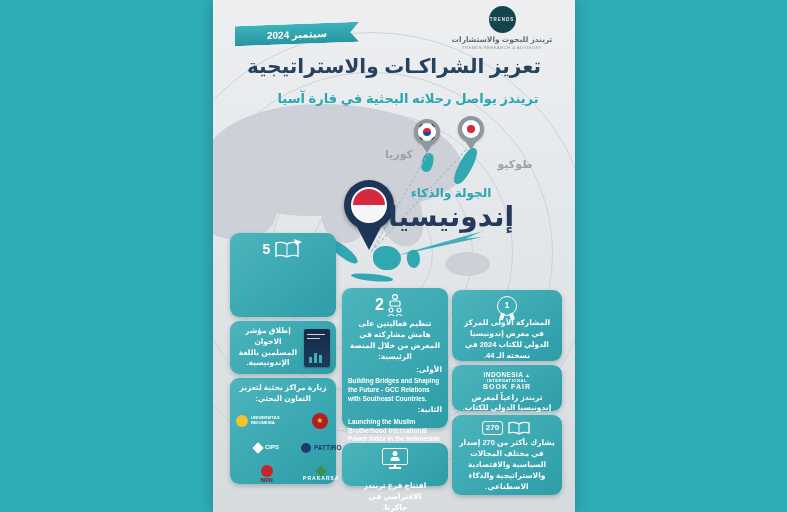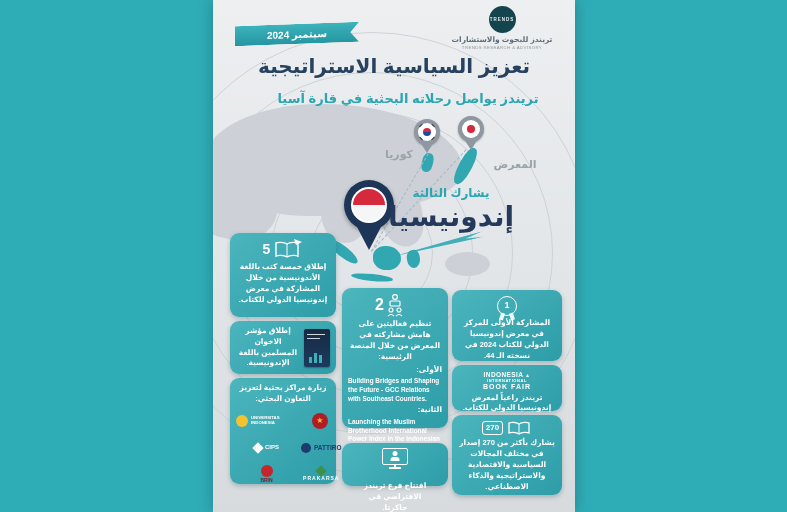"تعزيز السياسية الاستراتيجية" h1.title { text: السياسية الاستراتيجية -> الشراكـات والاستراتيجية }
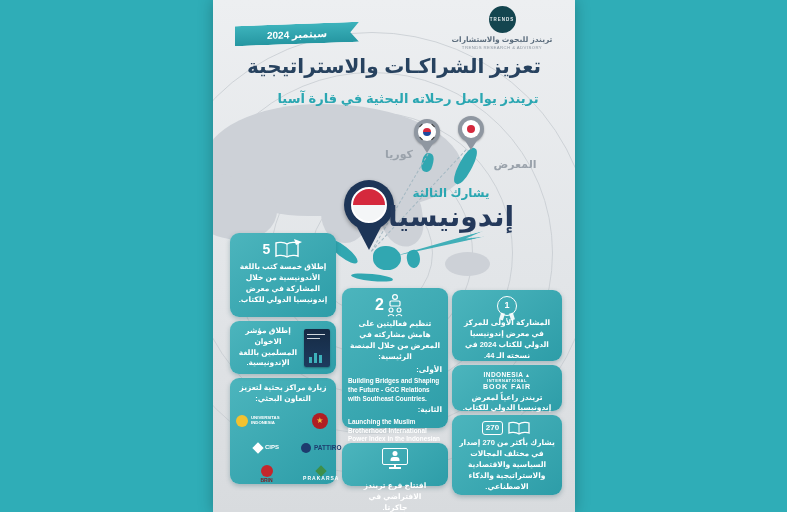"المعرض" div.map-lbl { text: المعرض -> طوكيو }
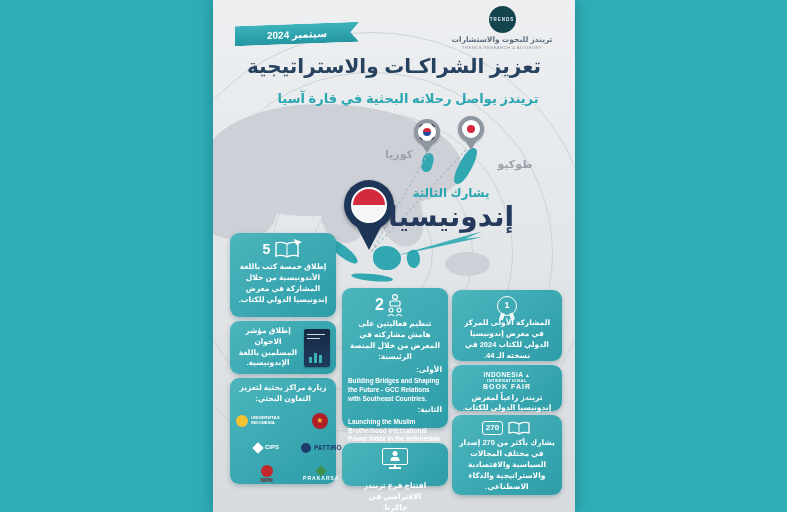"يشارك الثالثة" div.round-lbl { text: يشارك الثالثة -> الجولة والذكاء }
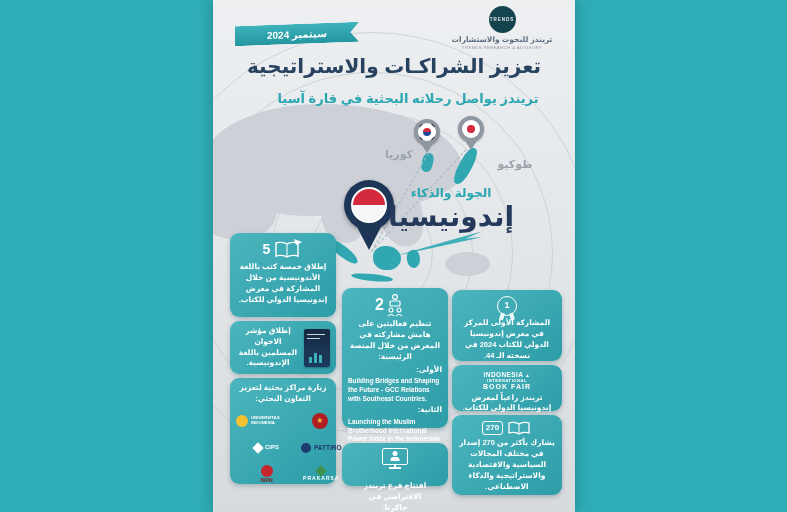"إطلاق خمسة كتب باللغة الأندونيسية" p { html: <p>إطلاق خمسة كتب باللغة الأندونيسية من خلال المشاركة في معرض إندونيسيا الدولي للكتاب.</p> -> none }
